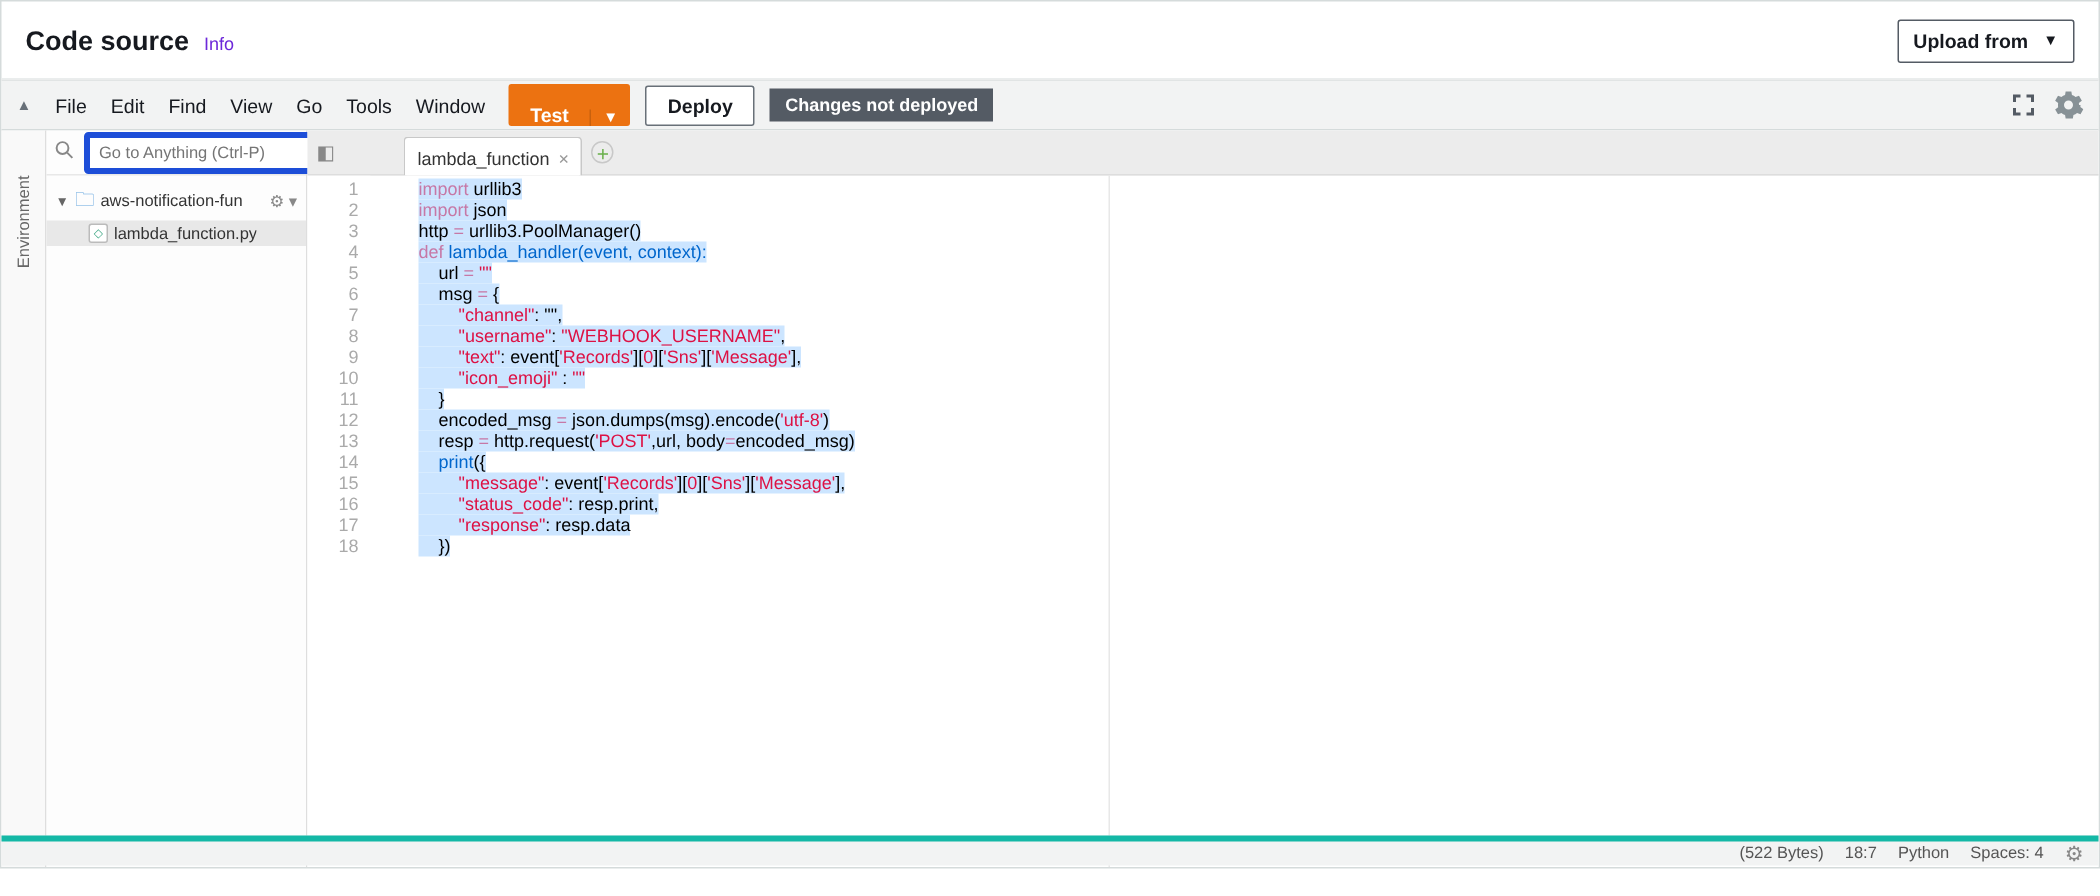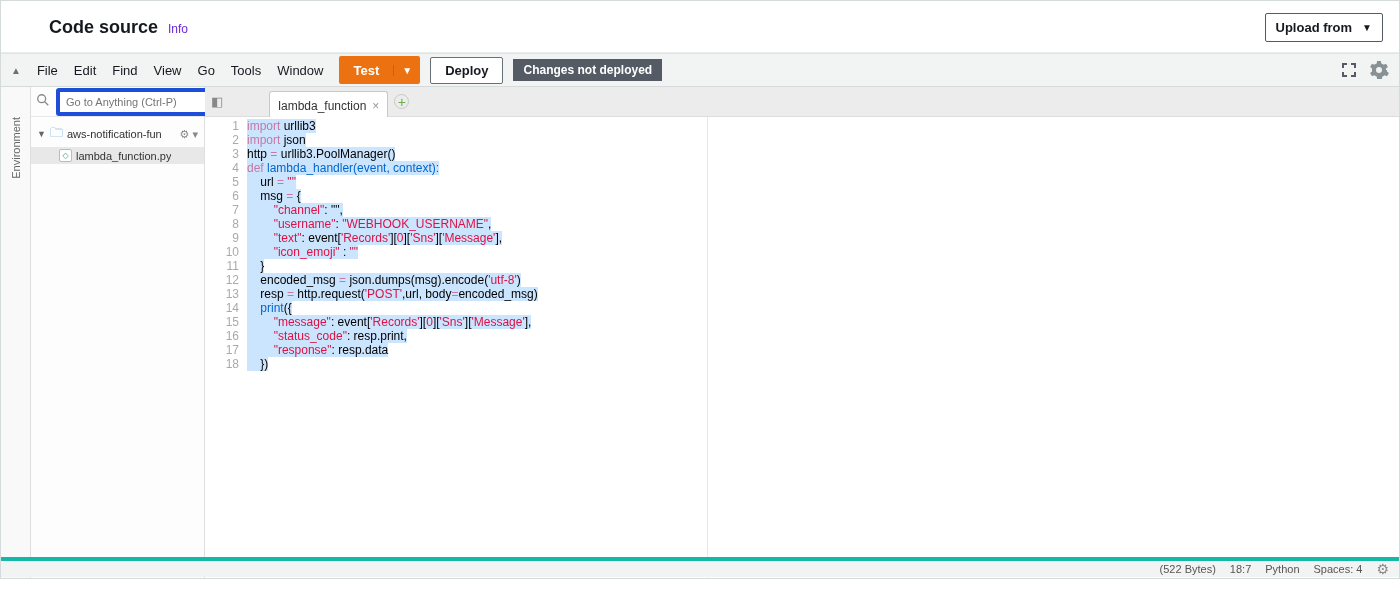"Code source" .header-left { margin-left: 32px -> none }
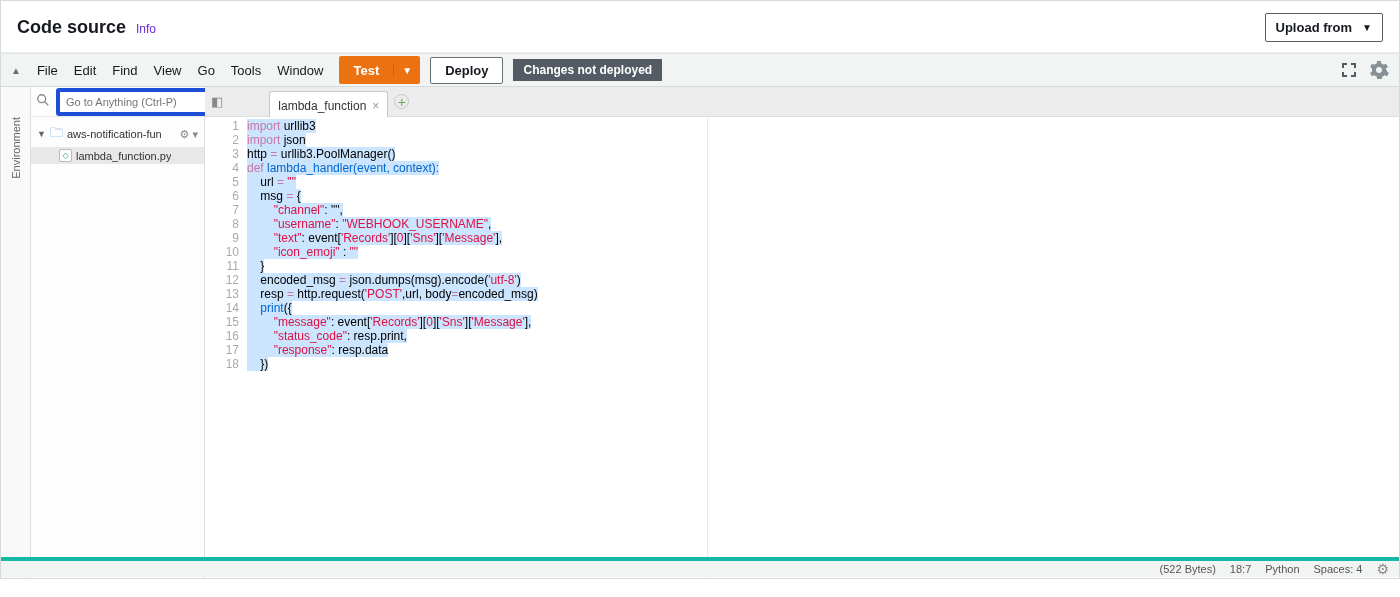"Test" .test-btn { align-items: center -> flex-end }
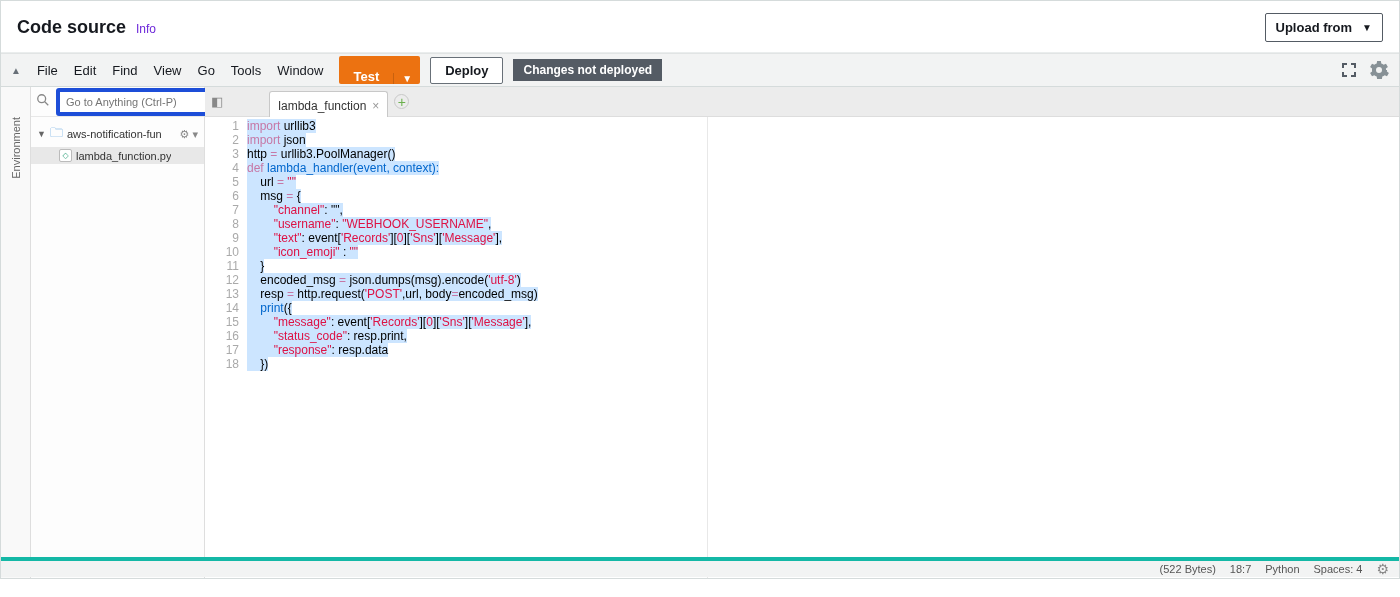"import urllib3" .code-lines { margin-left: none -> 32px }
